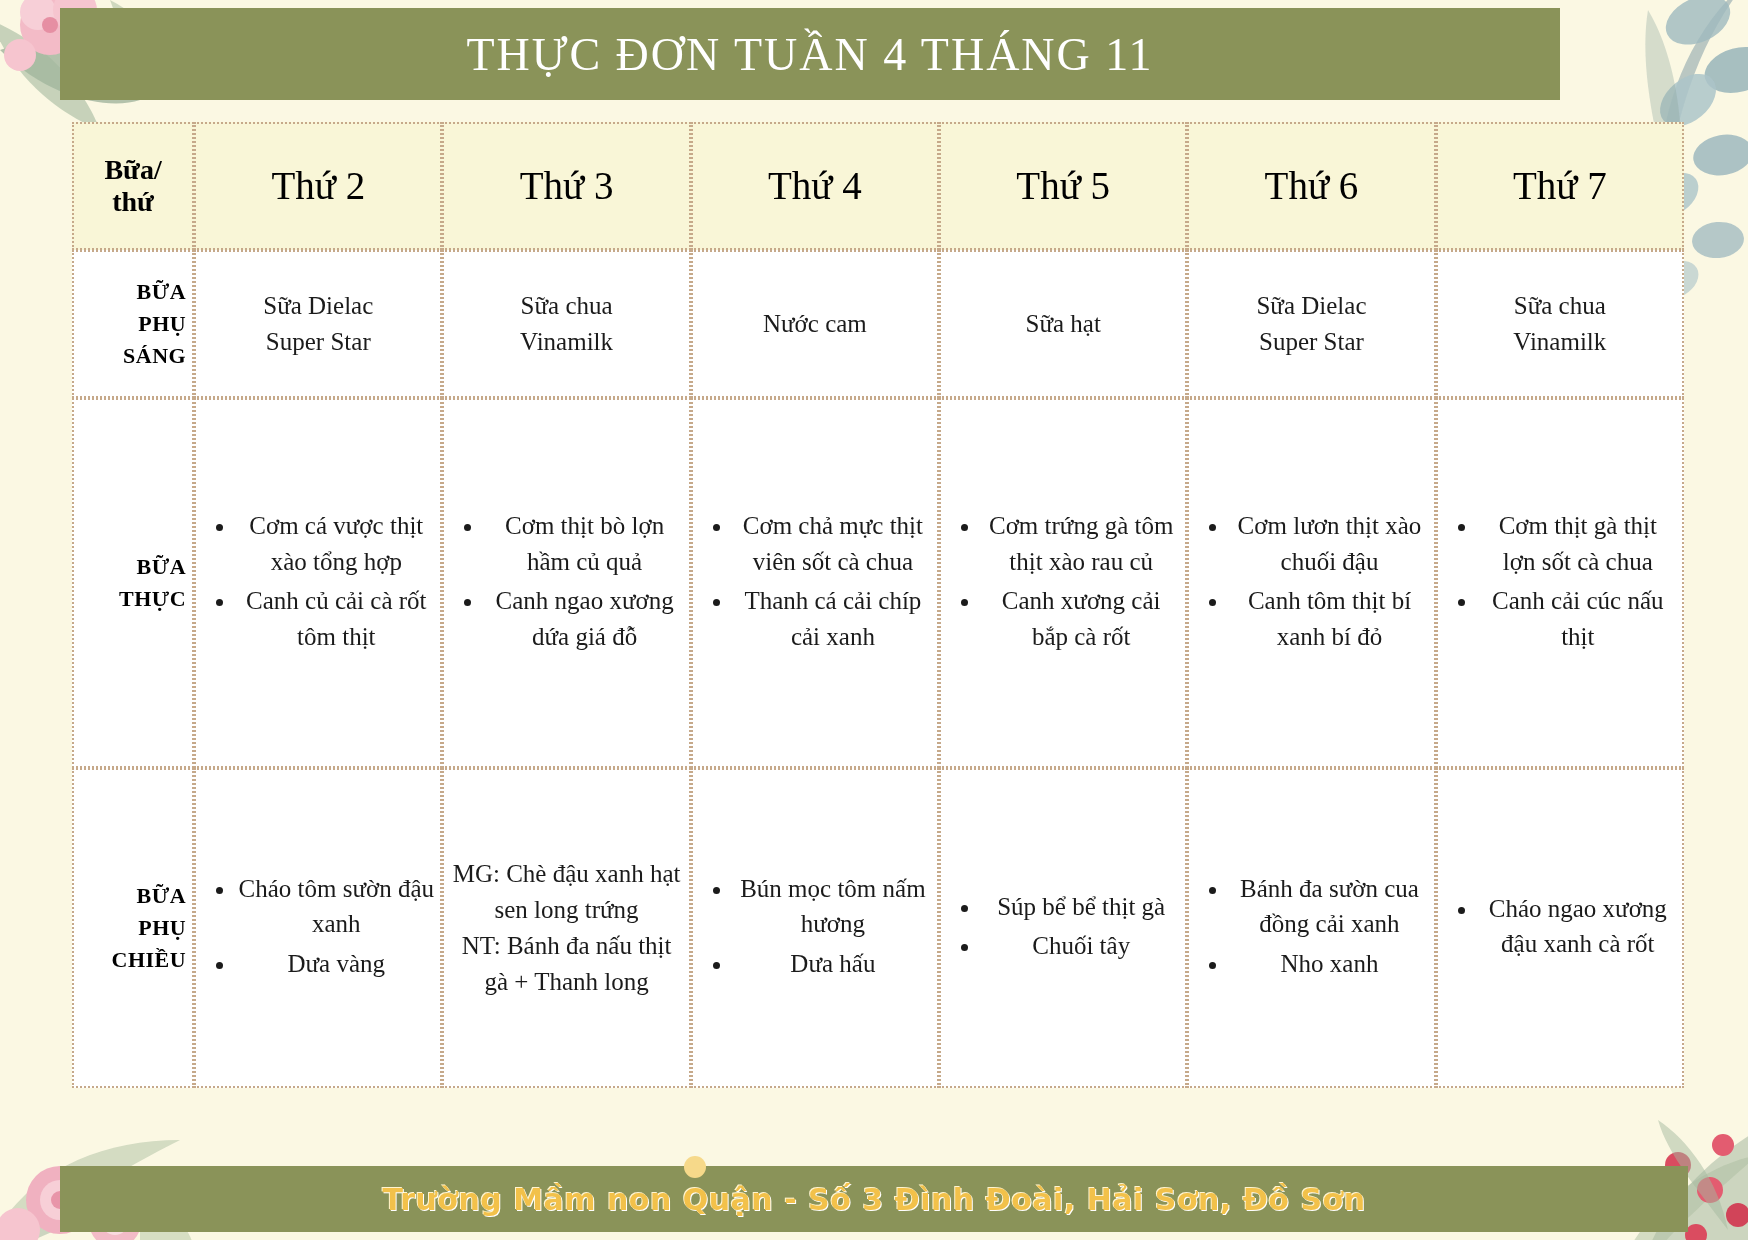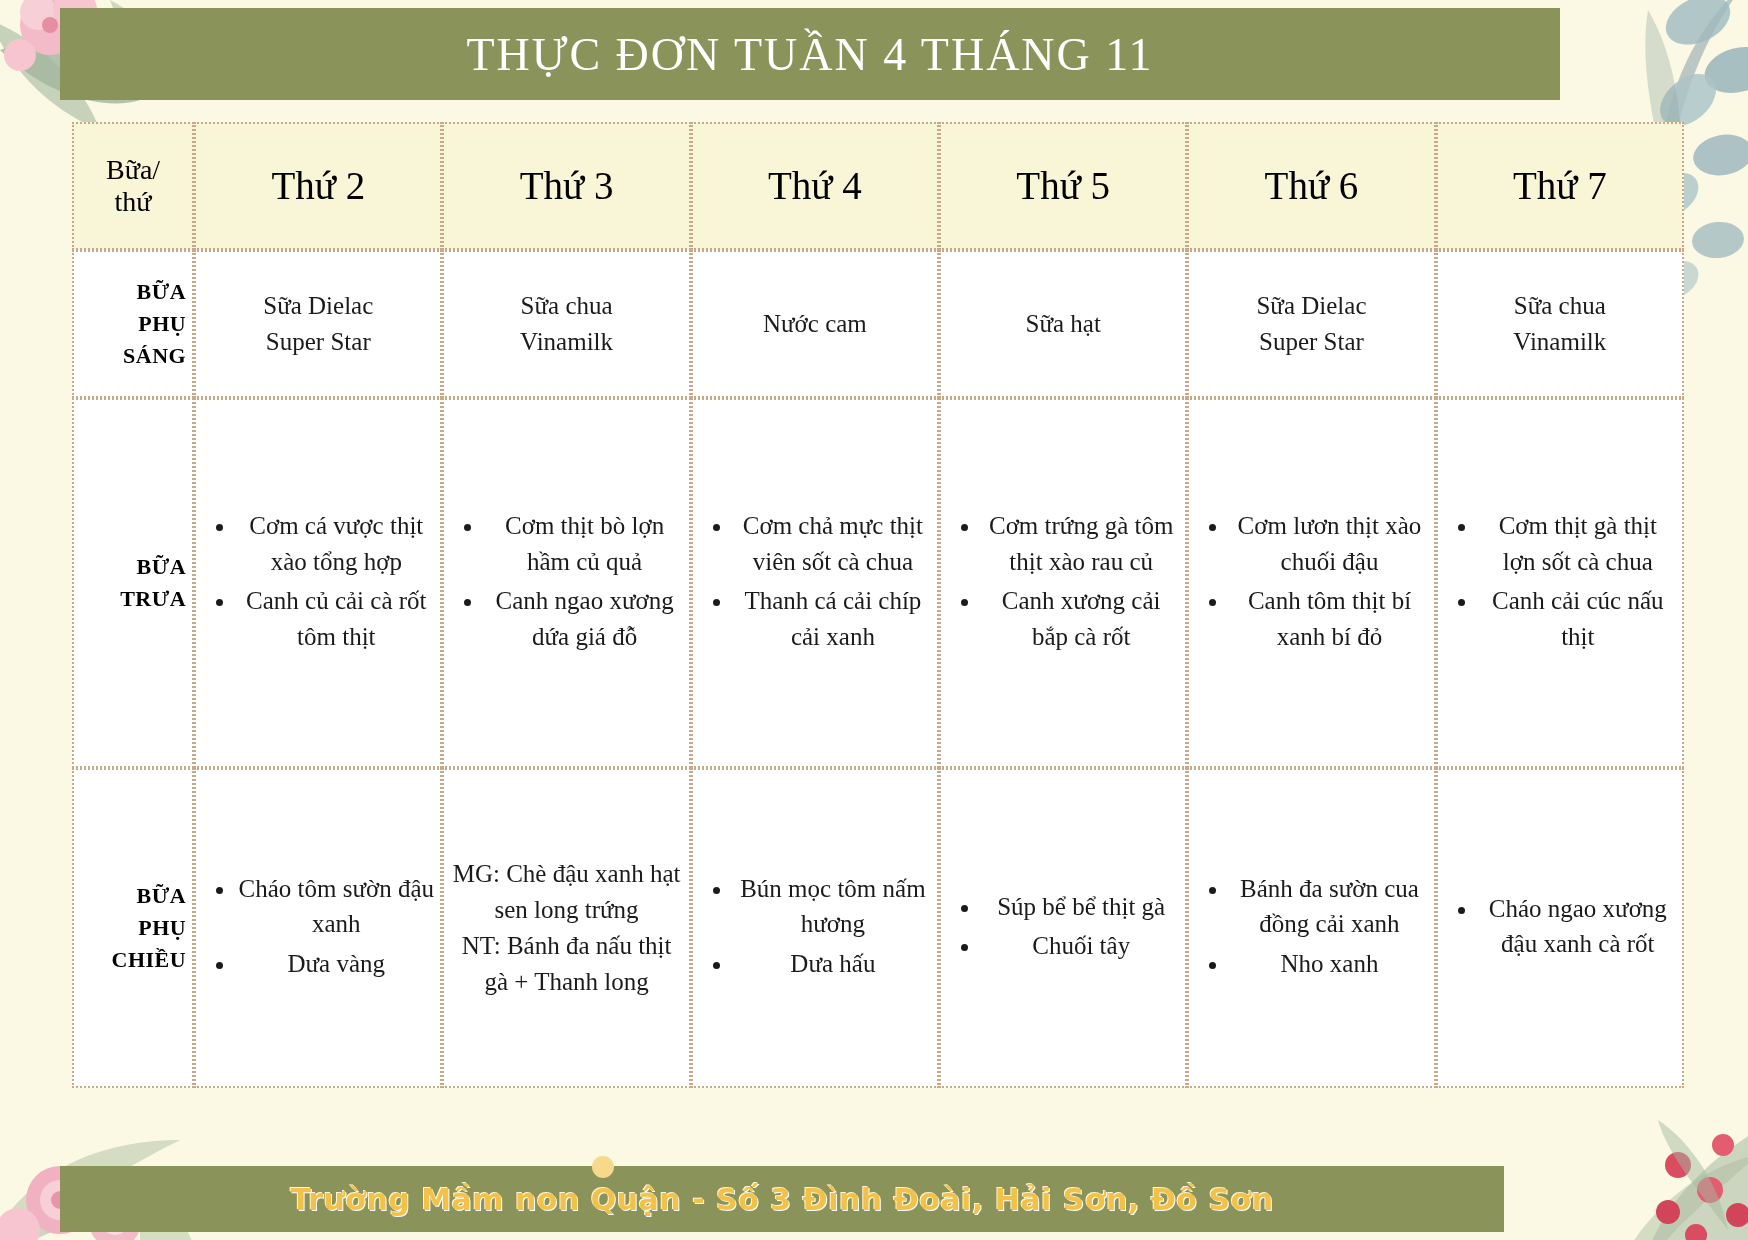"Bữa/" tr.head td.corner { font-weight: normal -> bold }
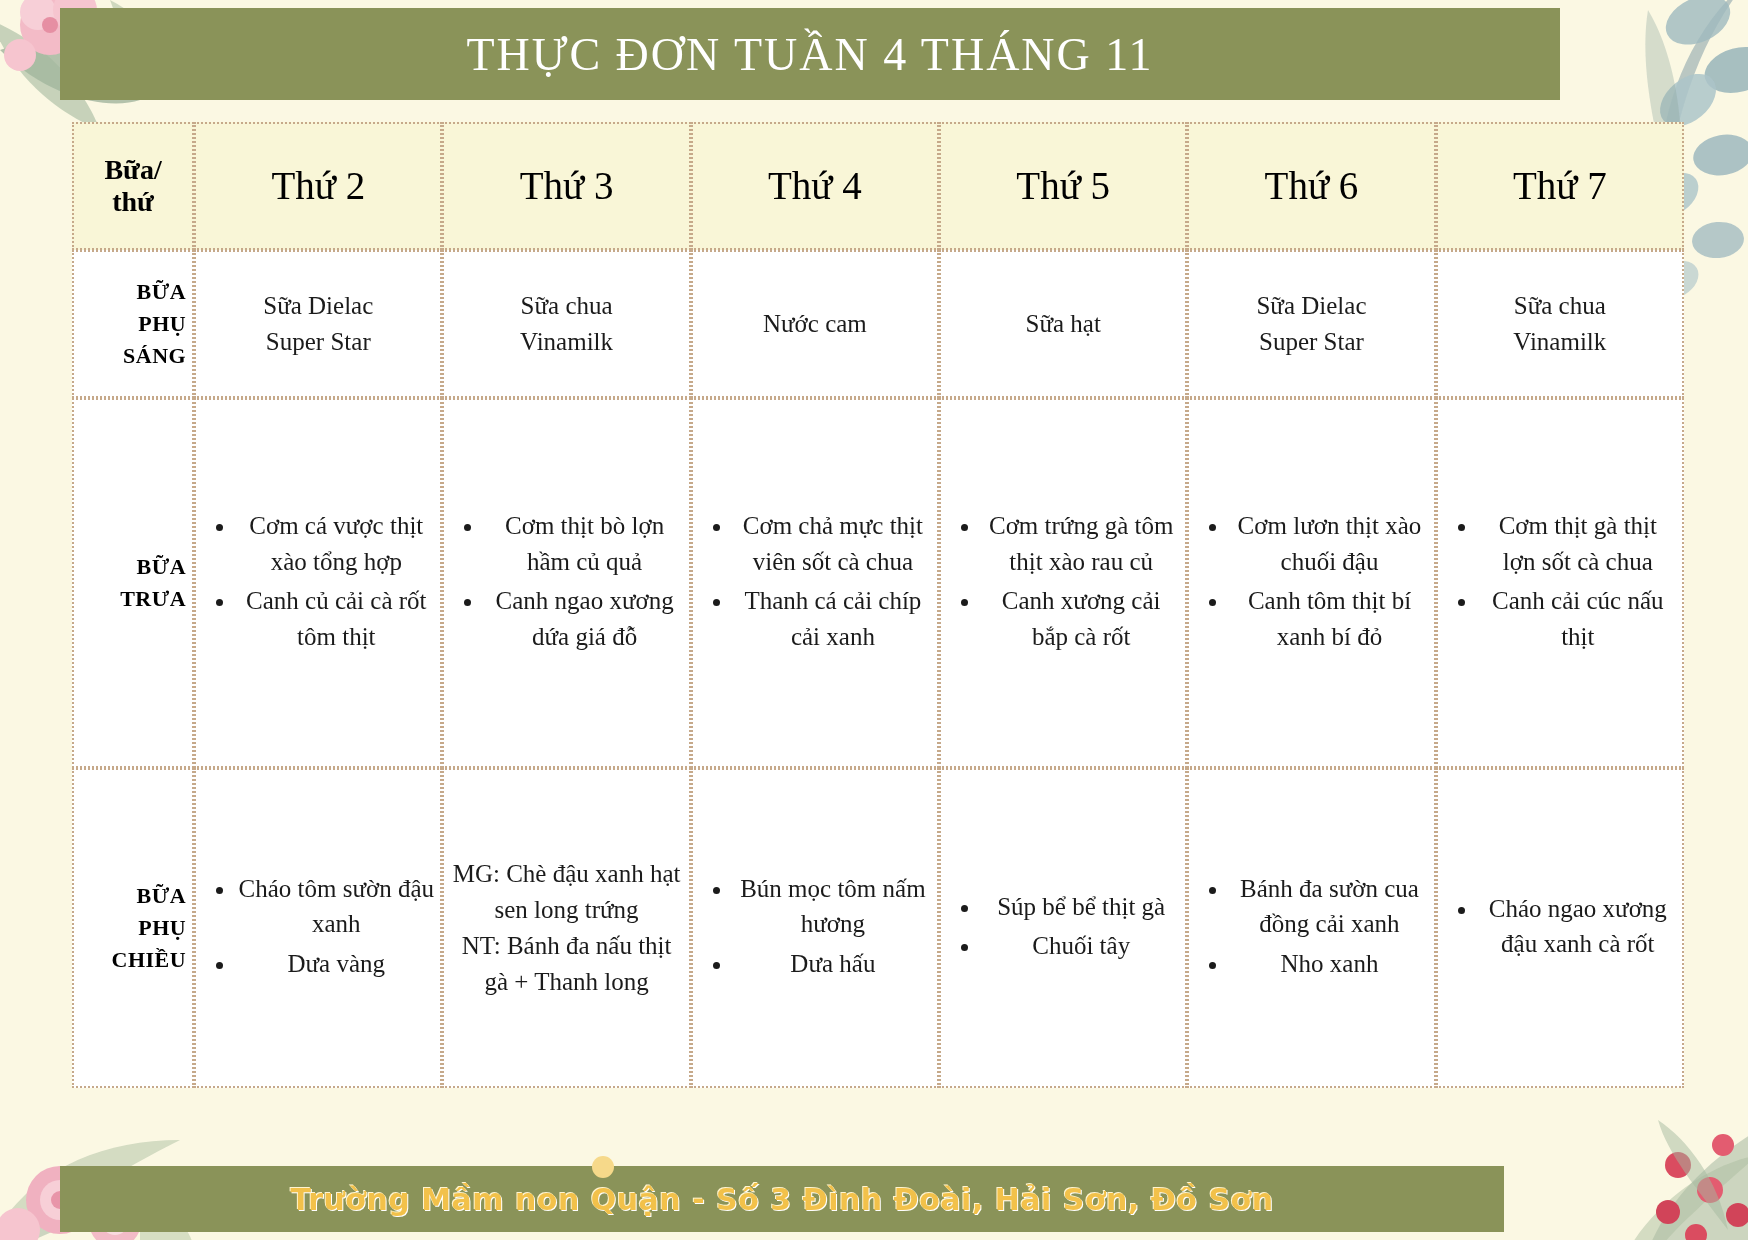"TRƯA" span { text: TRƯA -> THỰC }
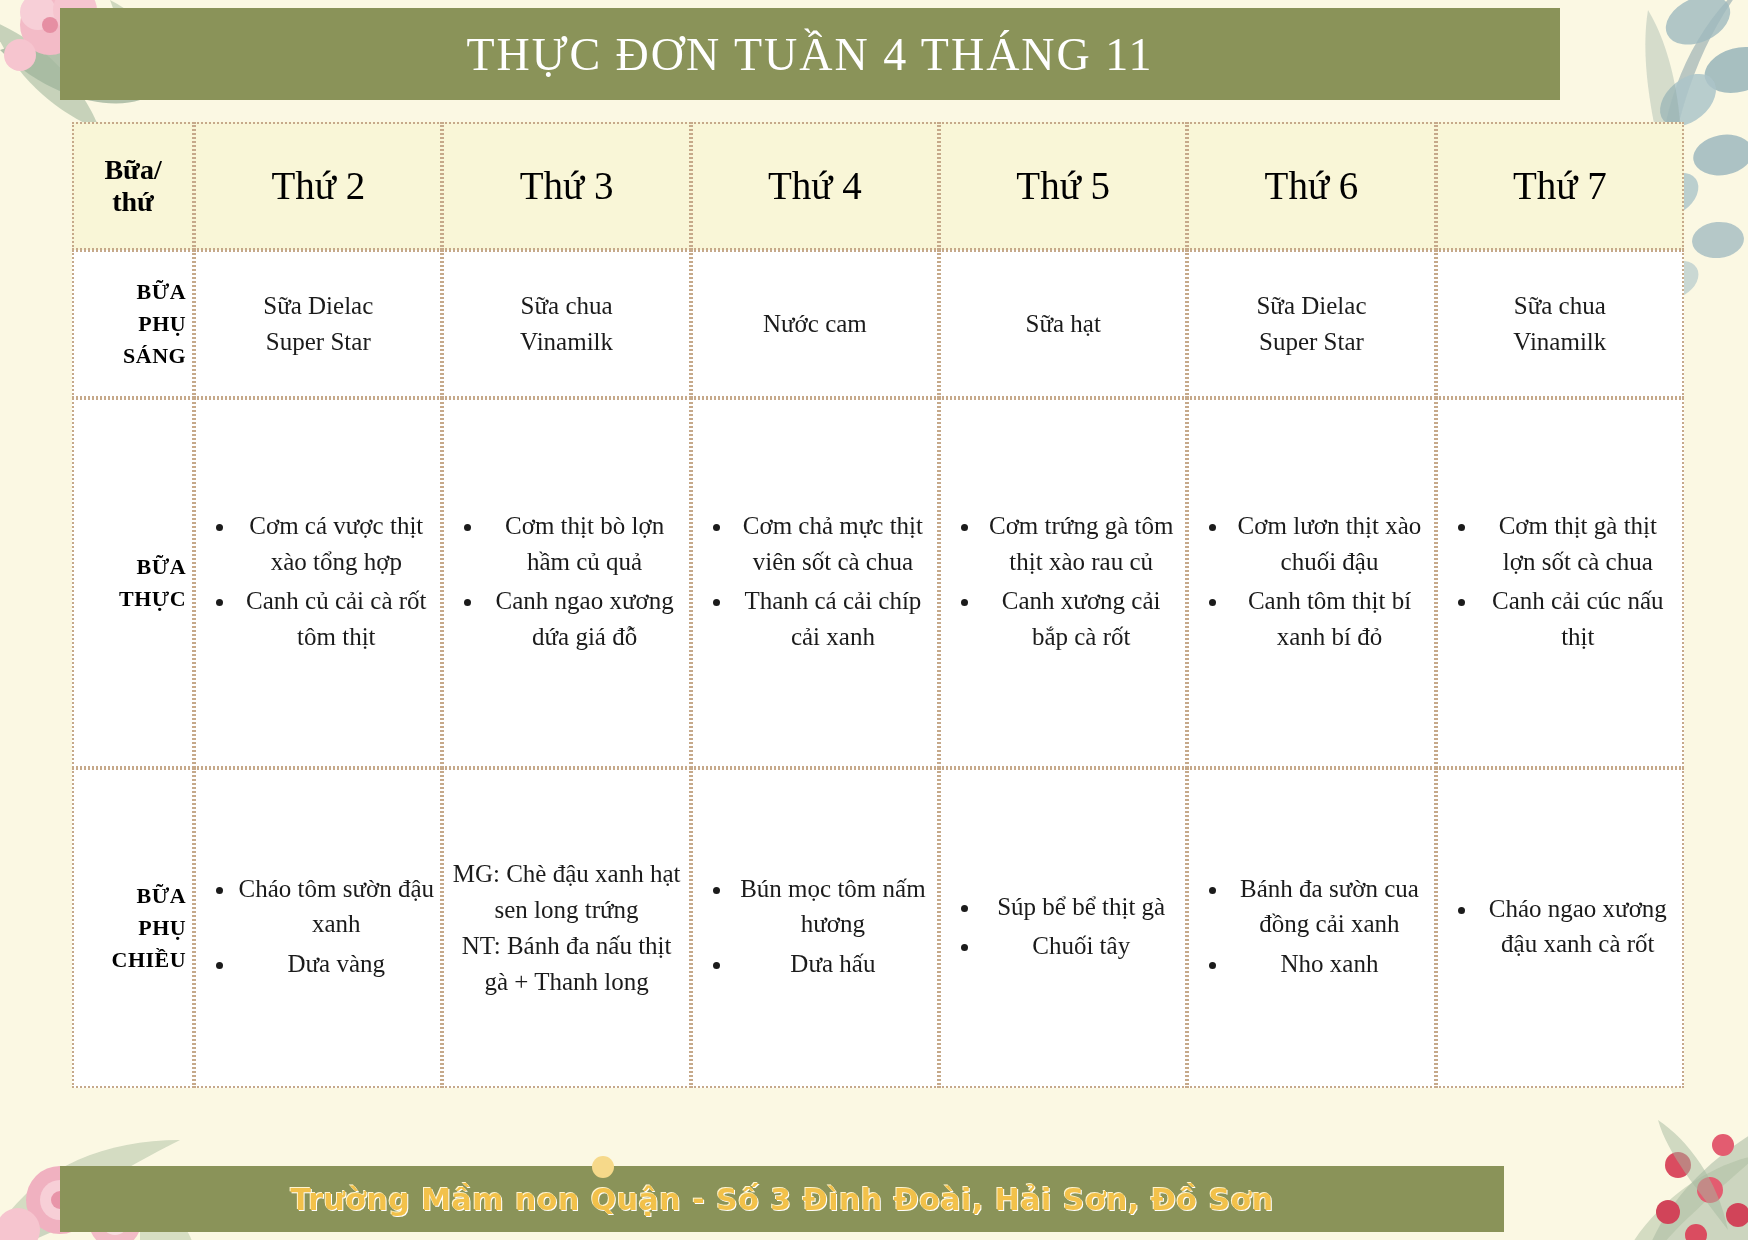"Trường Mầm non Quận -" .footer { width: 1444px -> 1628px }
